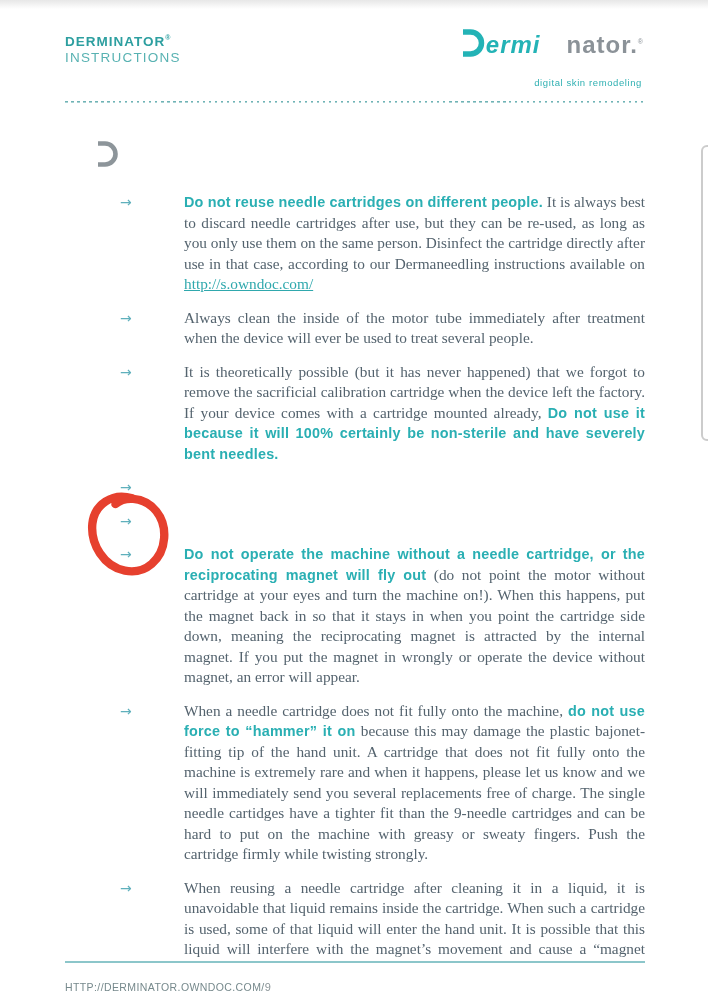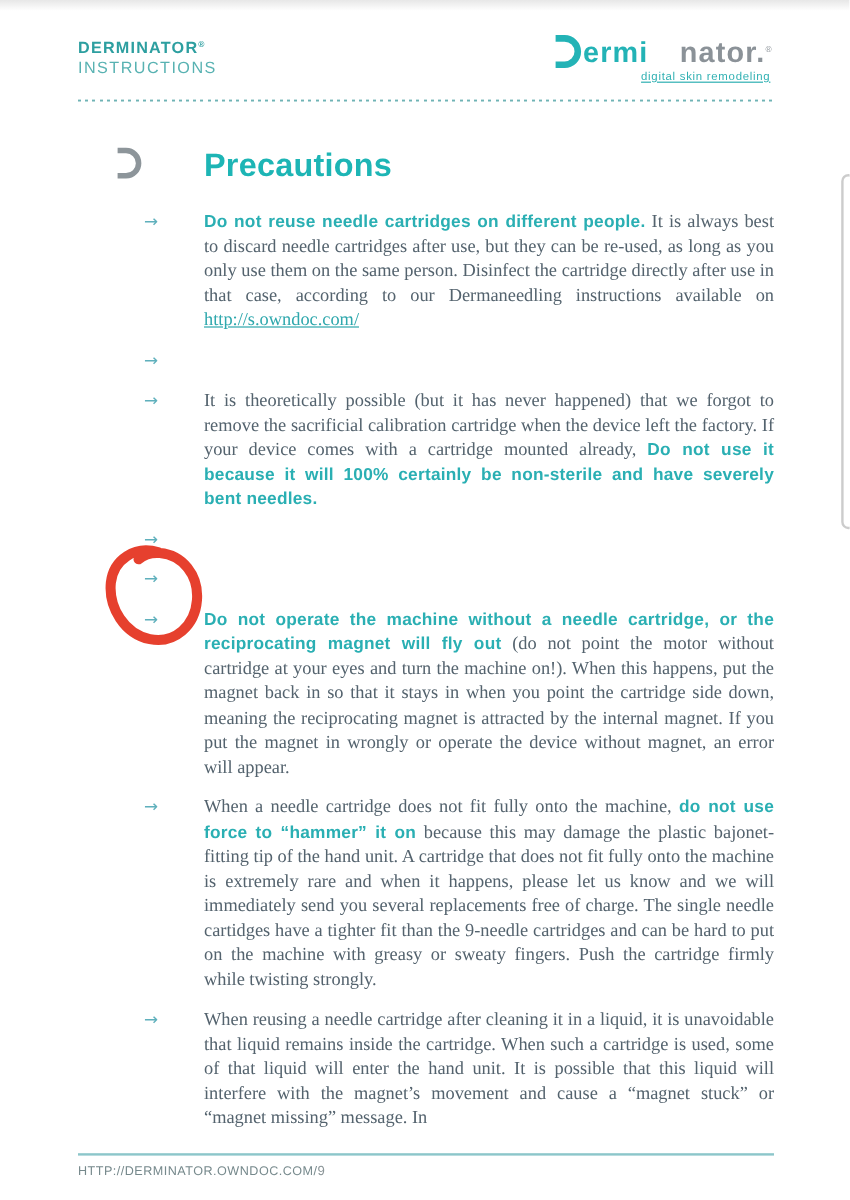"ermi" .logo-teal { font-style: none -> italic }
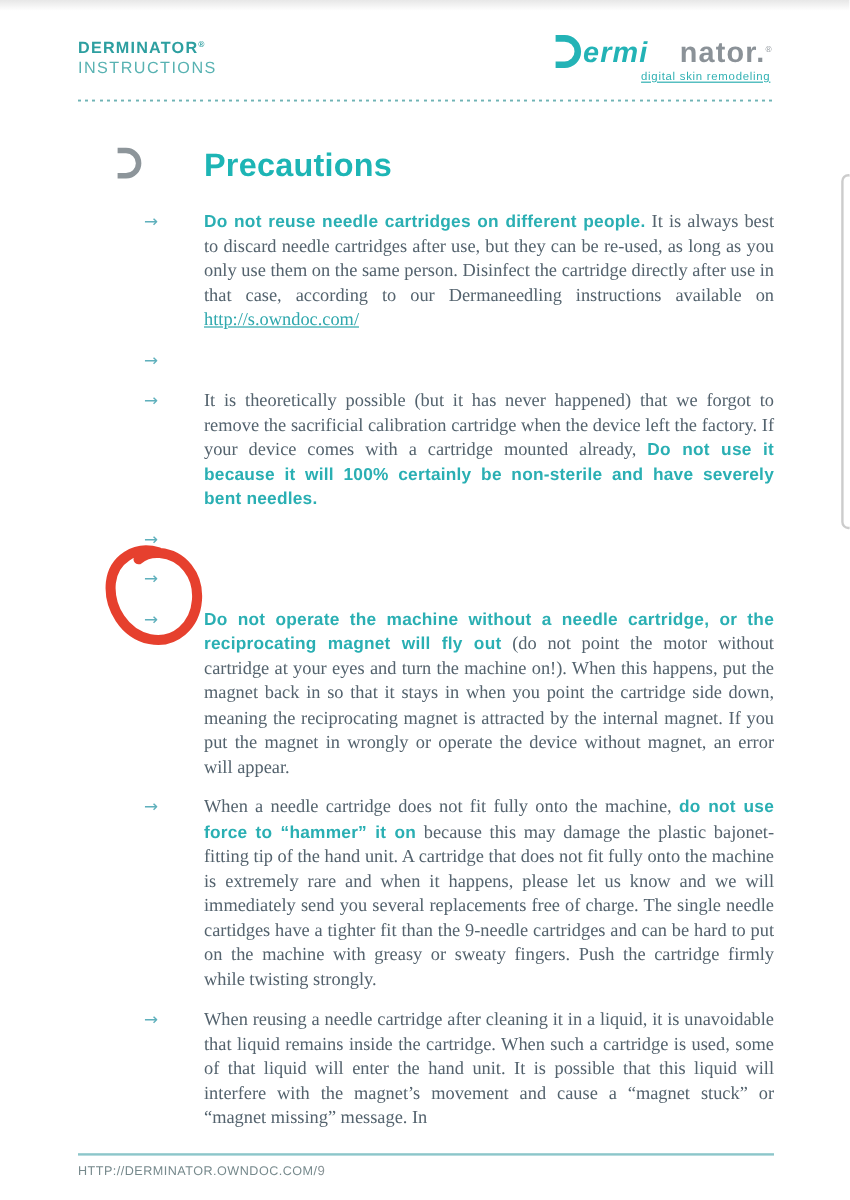"digital skin remodeling" .tagline { margin-top: 1px -> 19px; text-decoration: underline -> none }
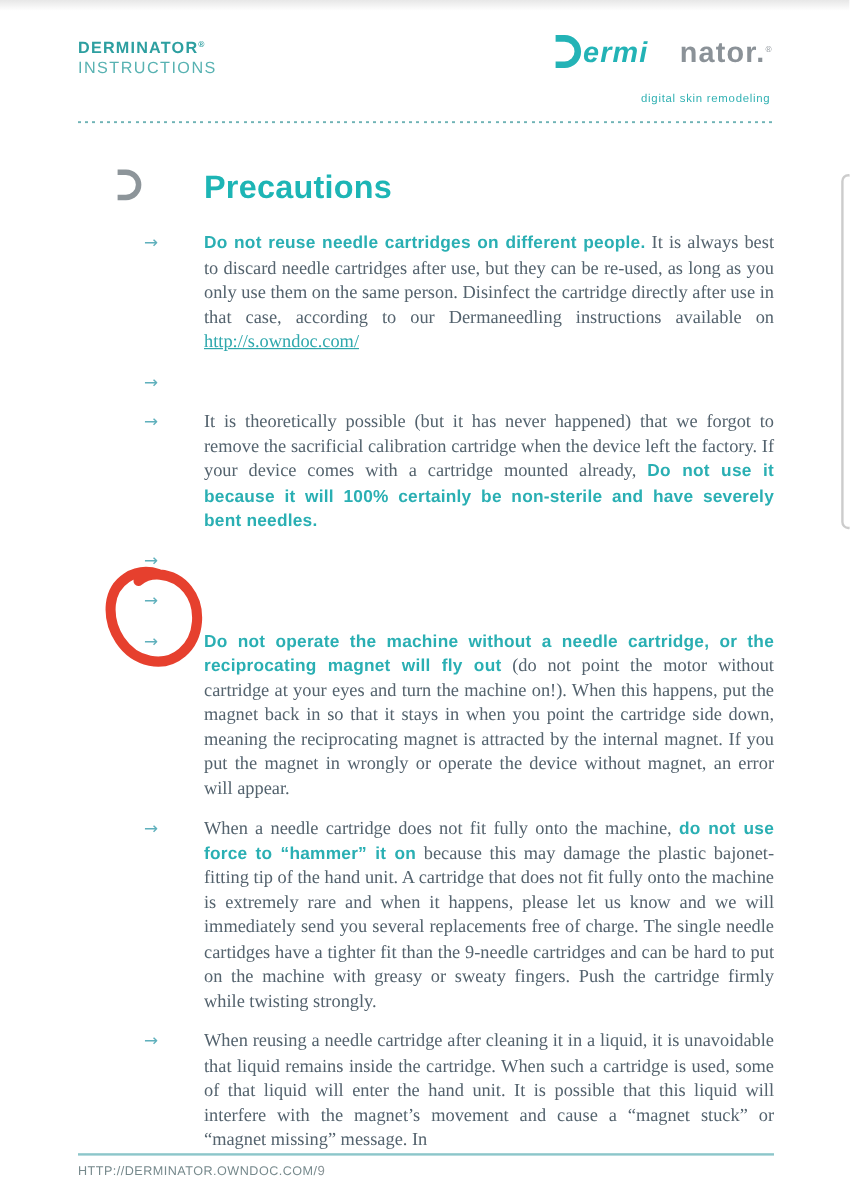"Precautions" h1.page-title { html: <h1>Precautions</h1> -> none }
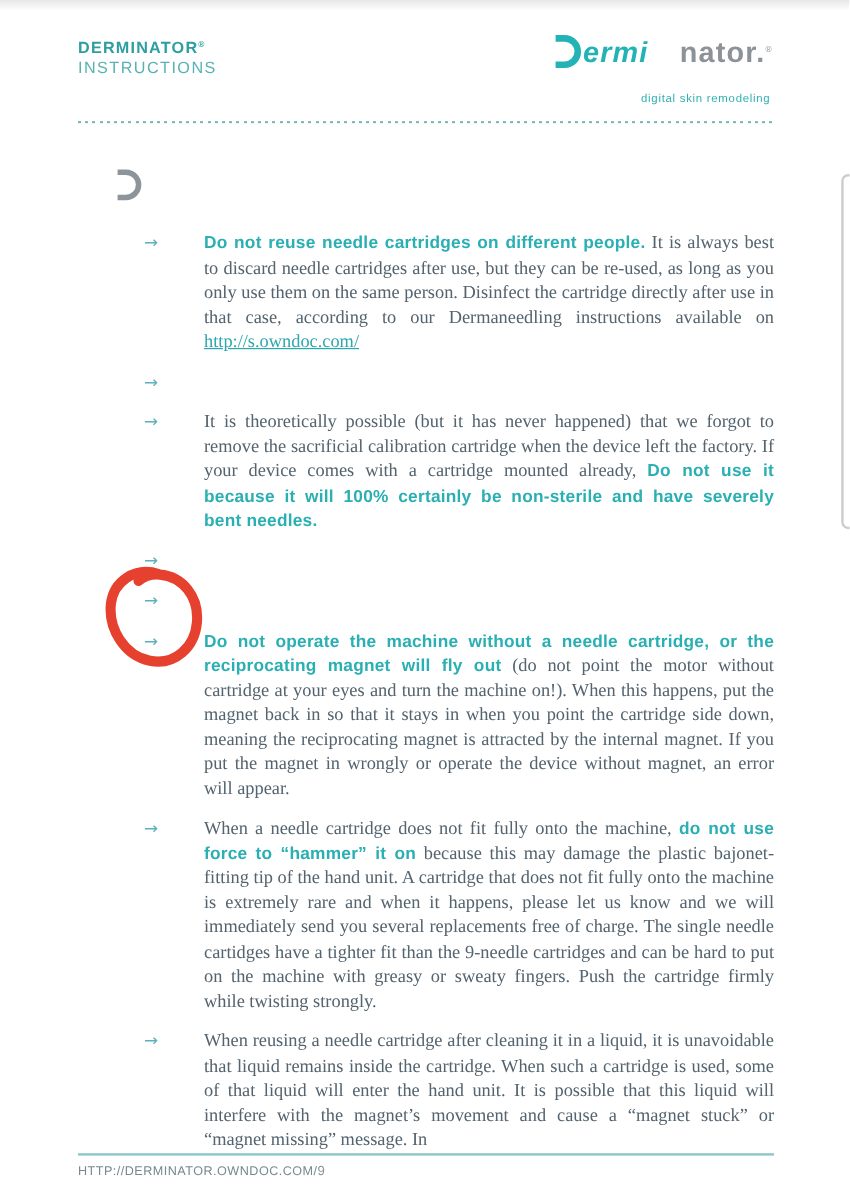"Do not reuse needle cartridges" .text-col { margin-left: none -> 14px }
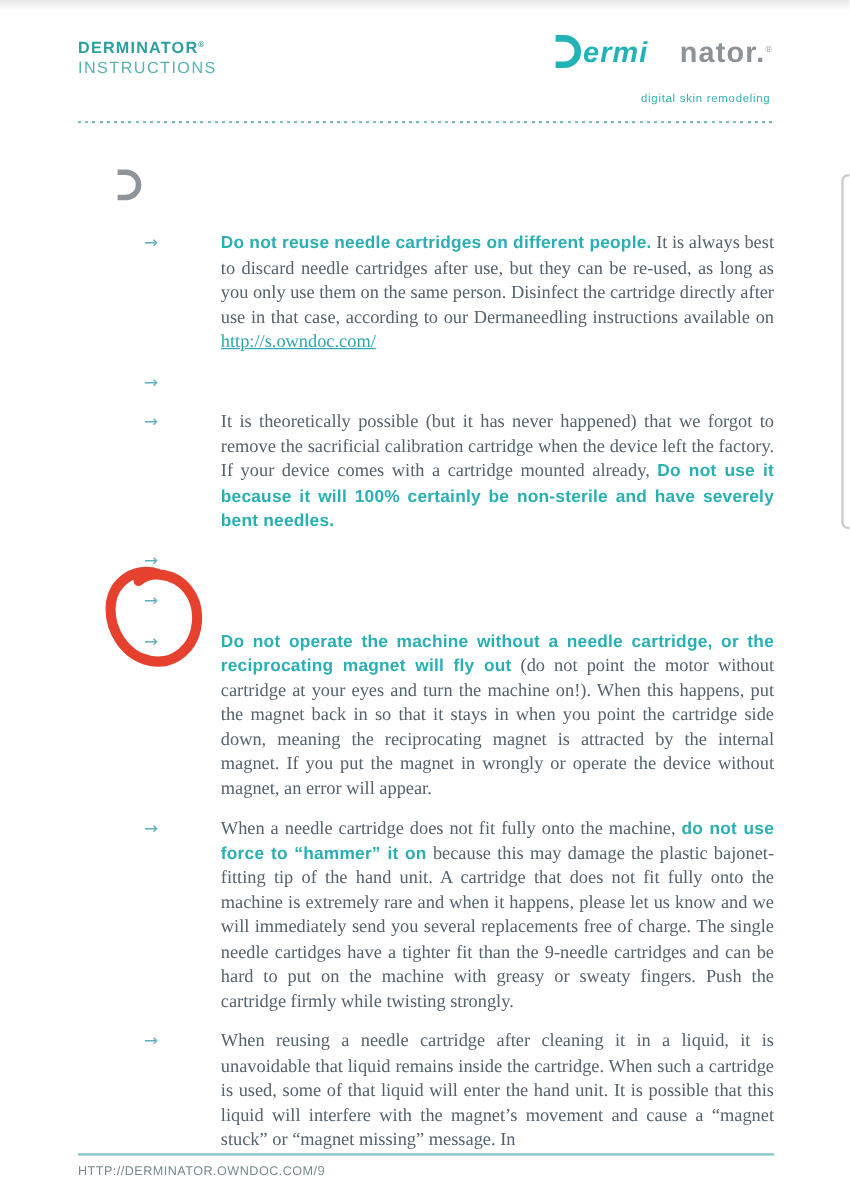"Always clean the inside of" p.text-col { html: none -> <p><span>Always clean the inside of the motor tube immediately after treatment when the device will ever be used to treat several people.</span></p> }
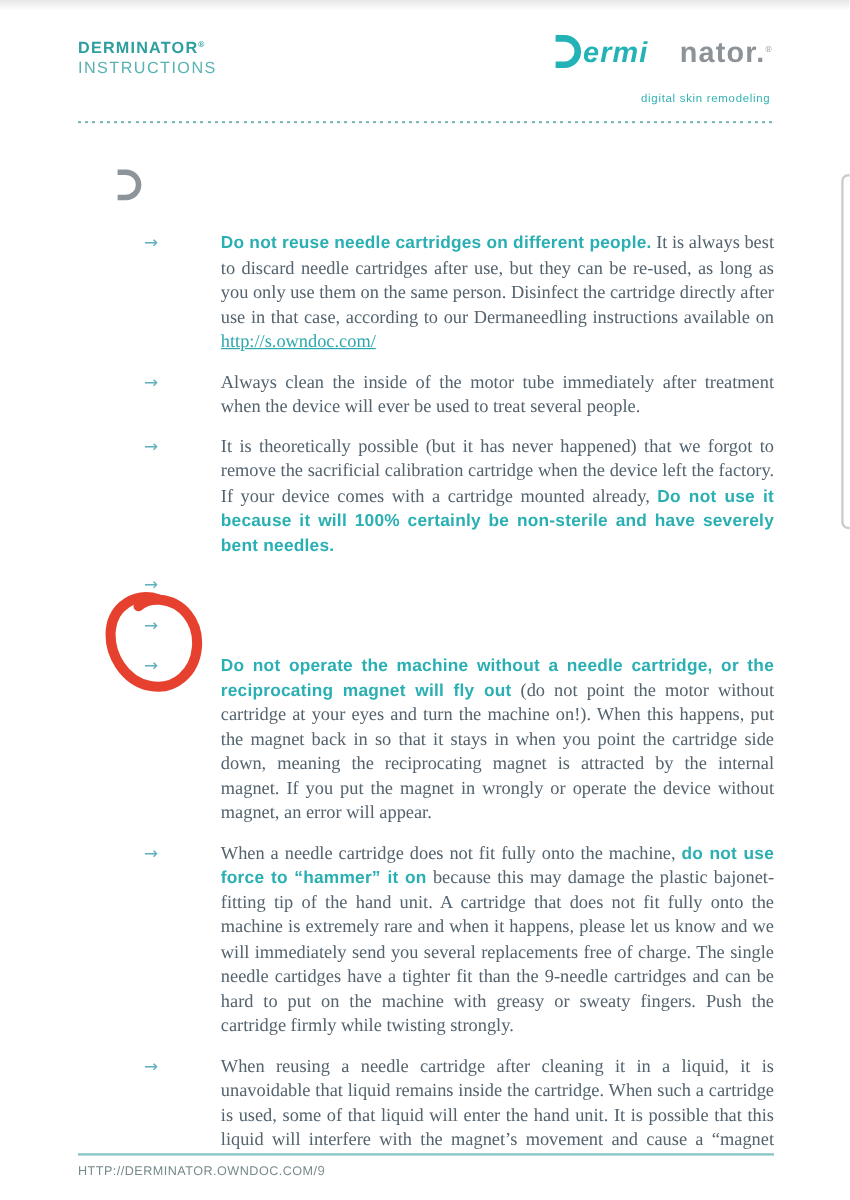"HTTP://DERMINATOR.OWNDOC.COM/" .page-footer { padding-top: 7px -> 18px }
